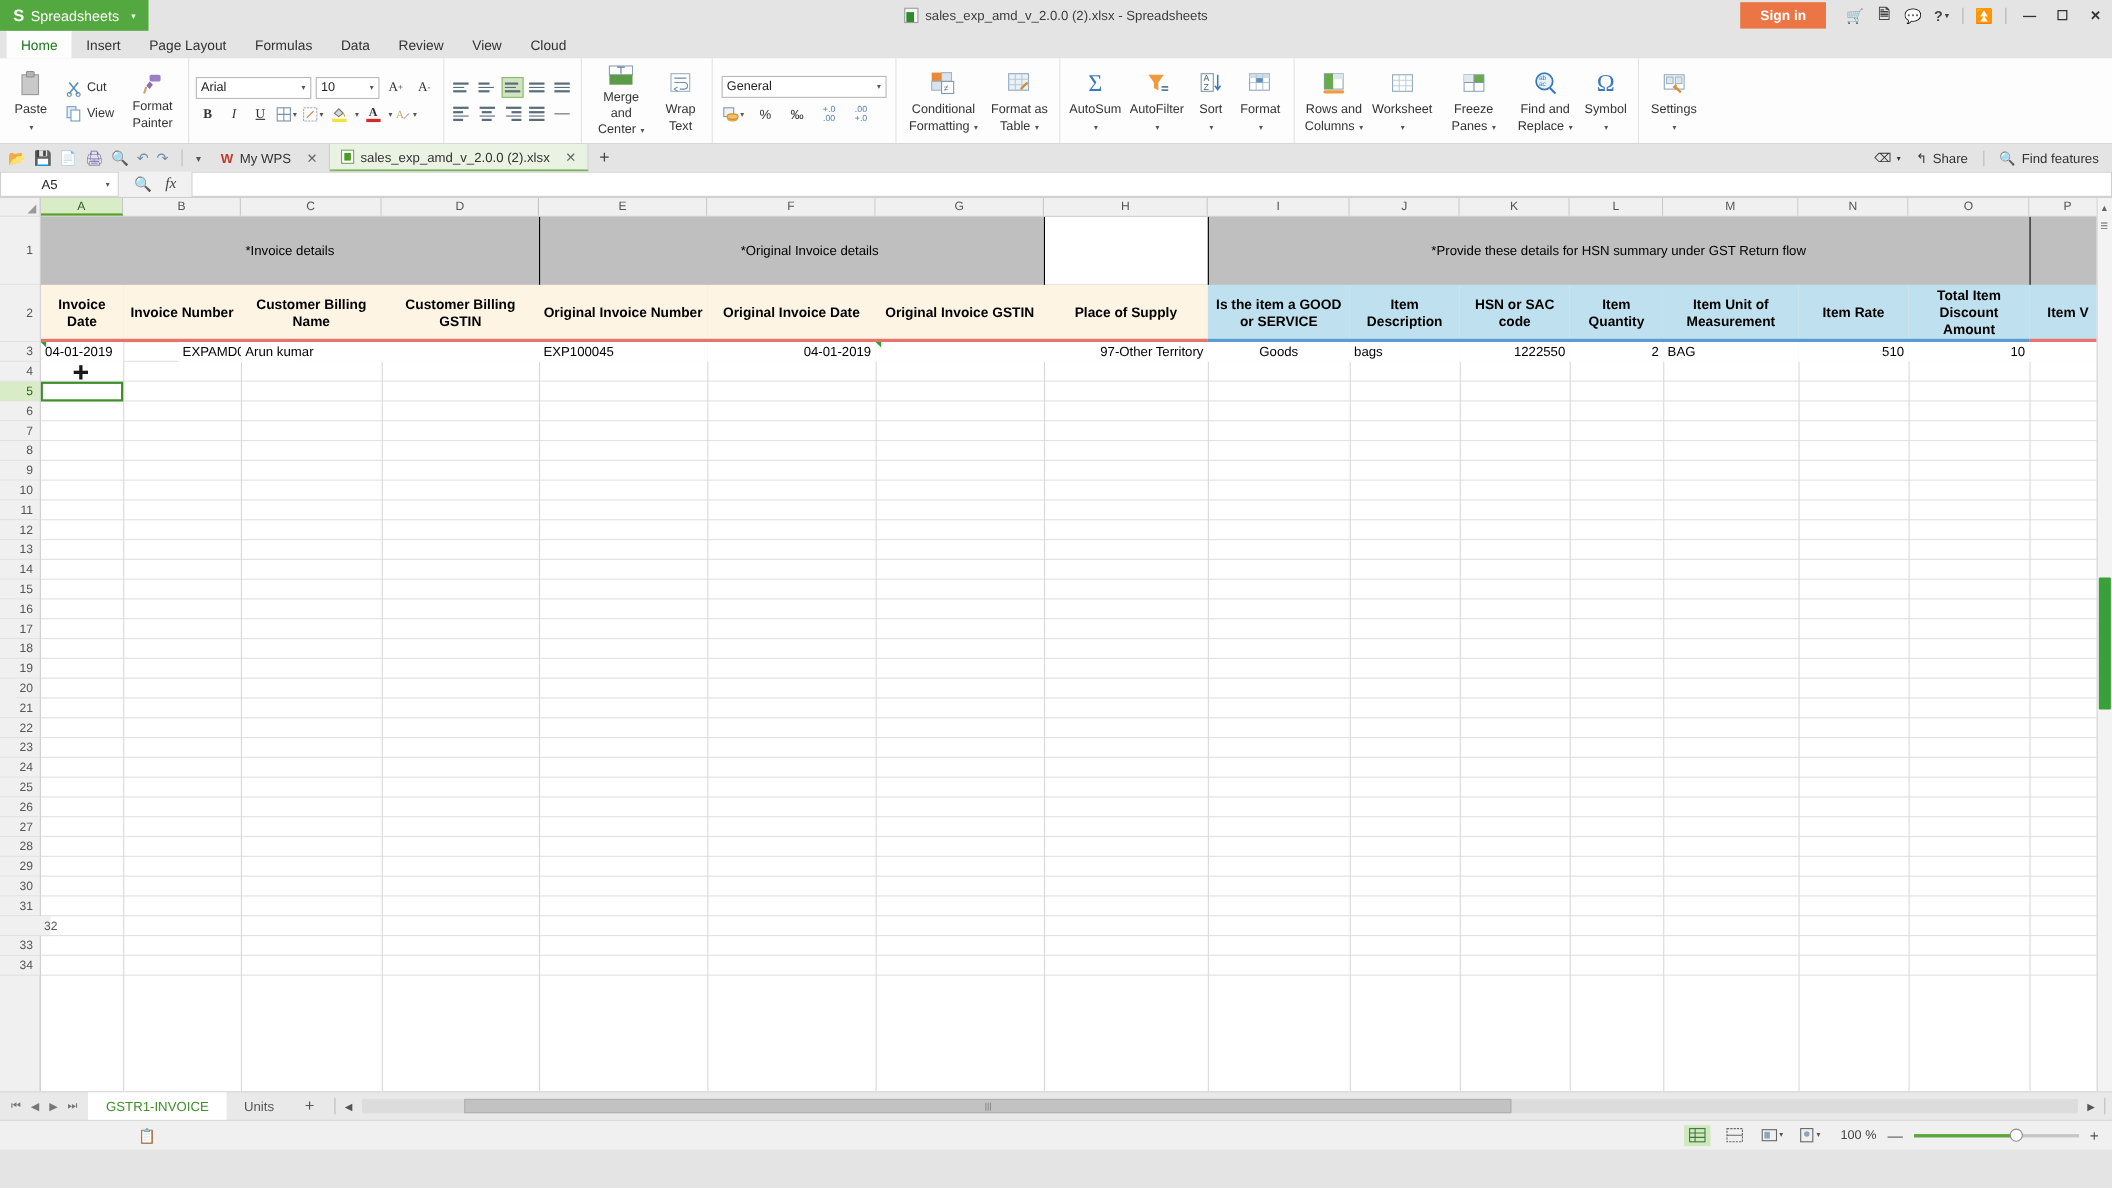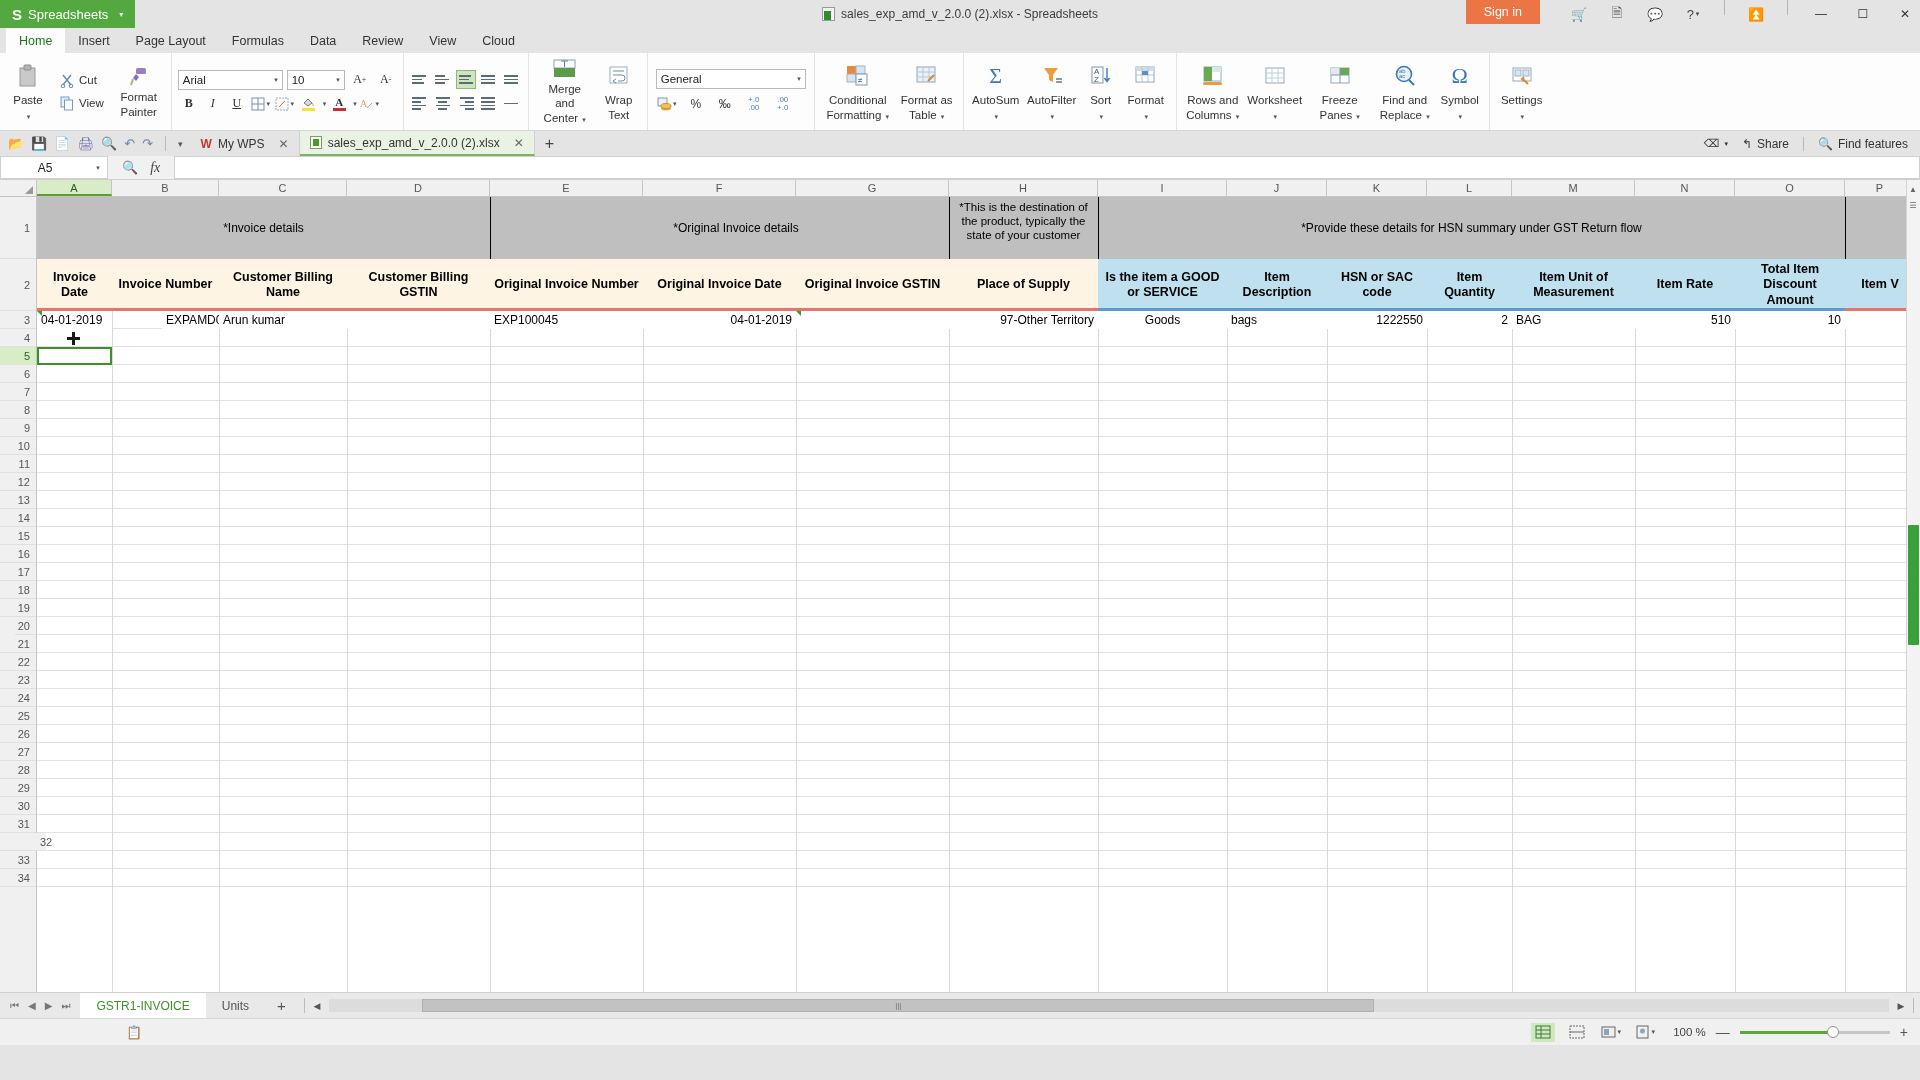"Sign in" .title-right { align-items: flex-start -> center; font-weight: none -> bold; gap: 12px -> 0 }
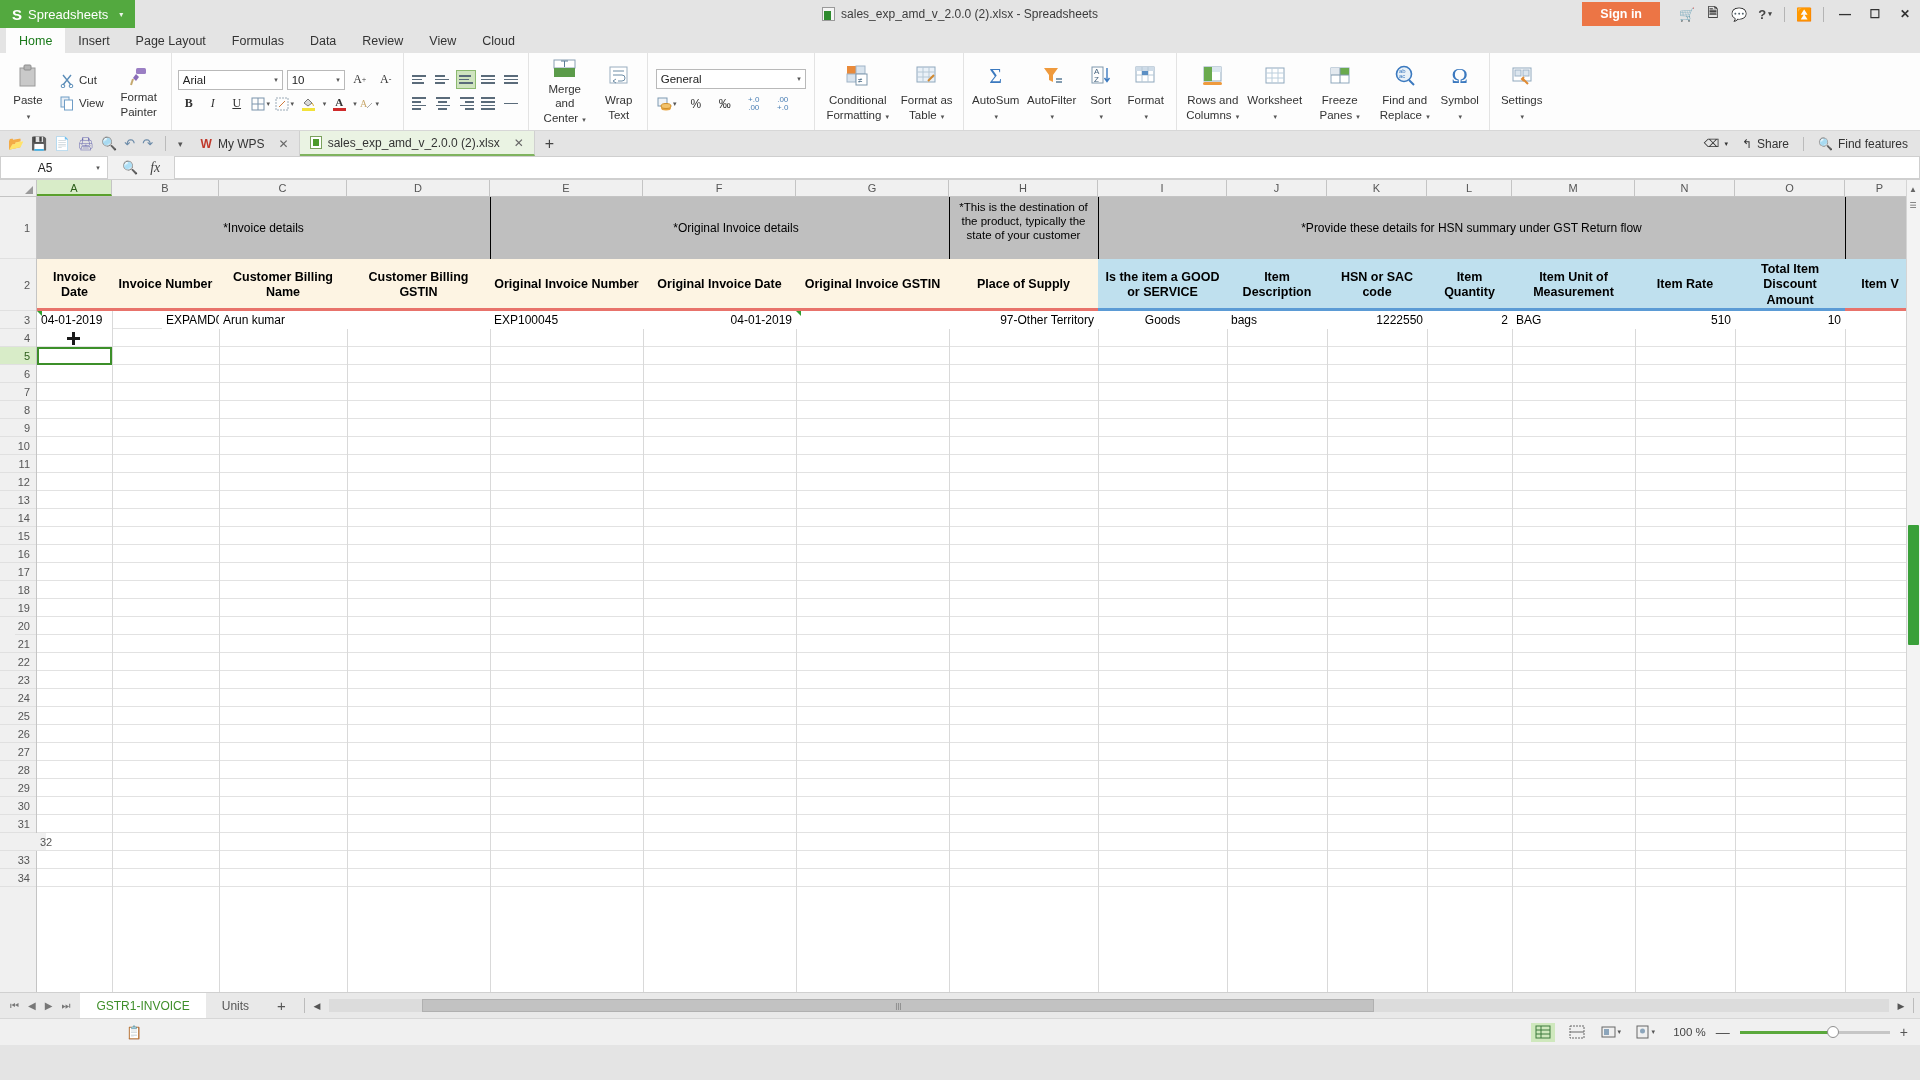"*This is the destination of" div.cell { html: <div>*This is the destination of the product, typically the state of your customer</div> -> none }
